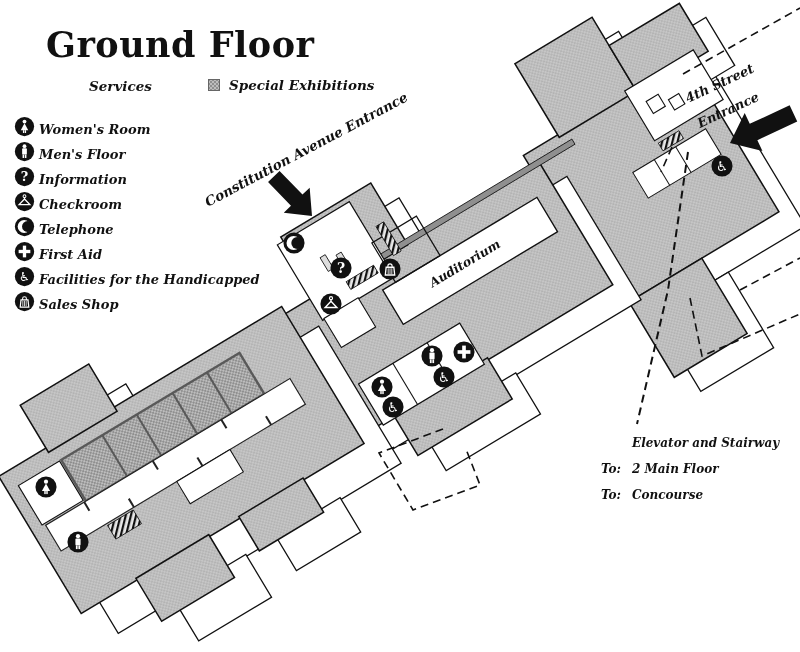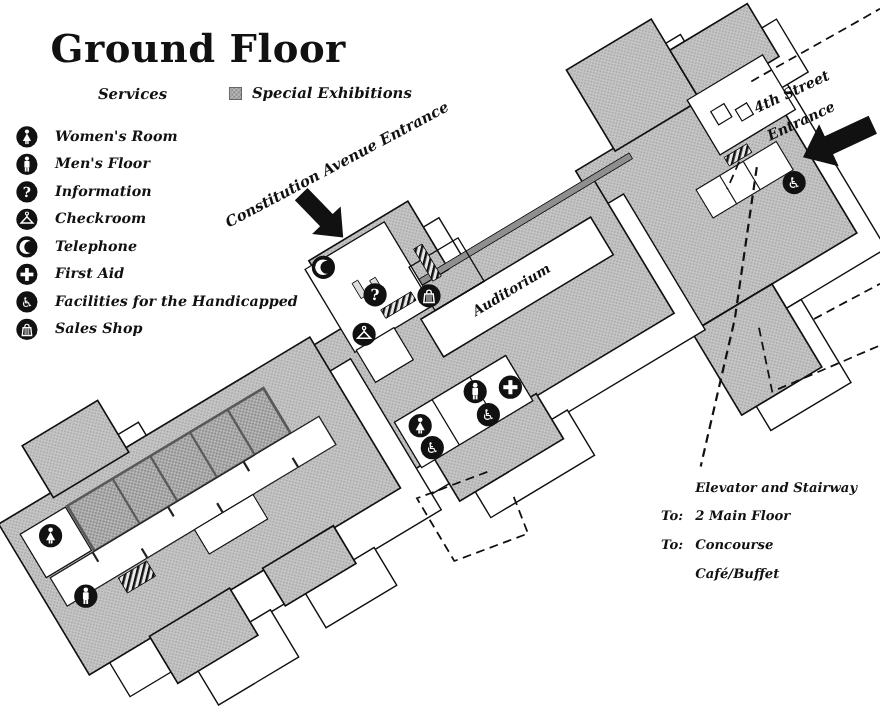"Women's Room" .leg-row { align-items: center -> flex-end; gap: 15px -> 4px }
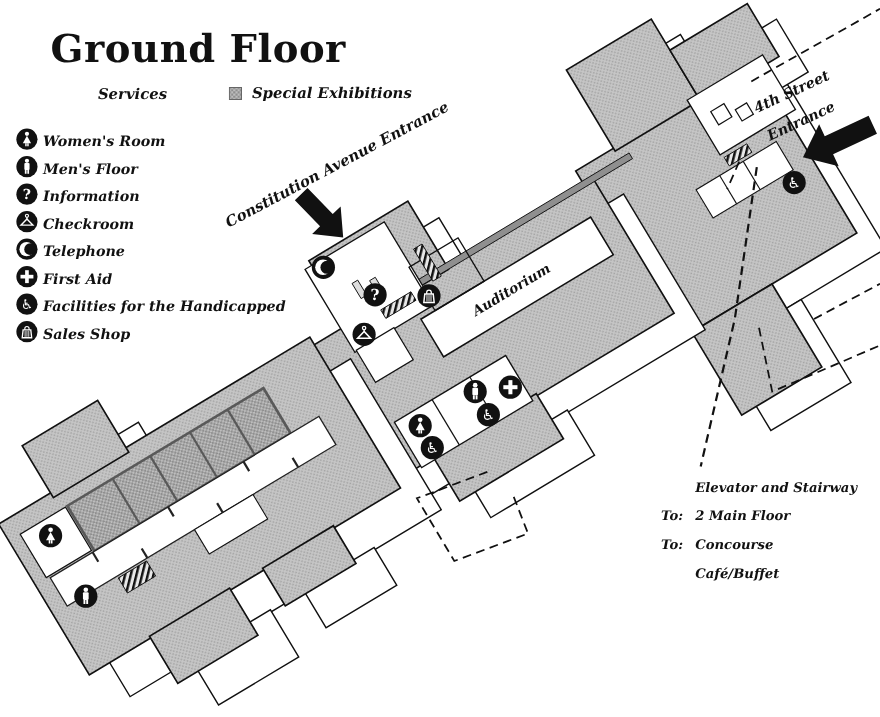"Café/Buffet" span { html: <span>Café/Buffet</span> -> none }
